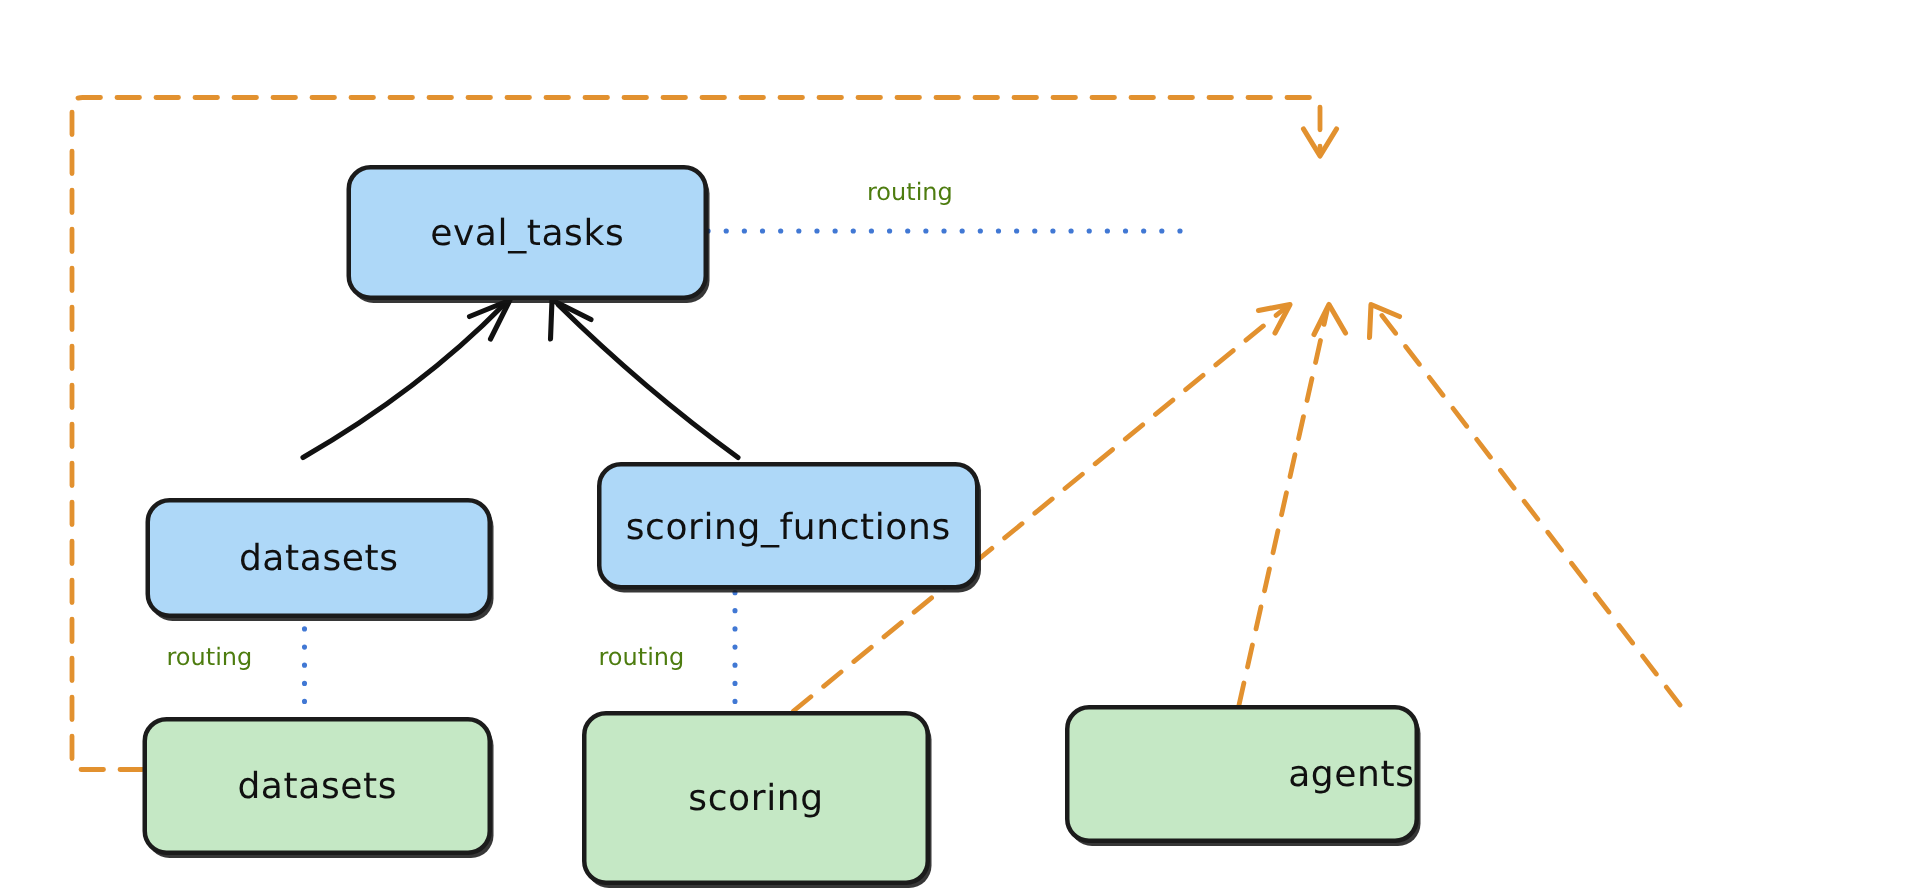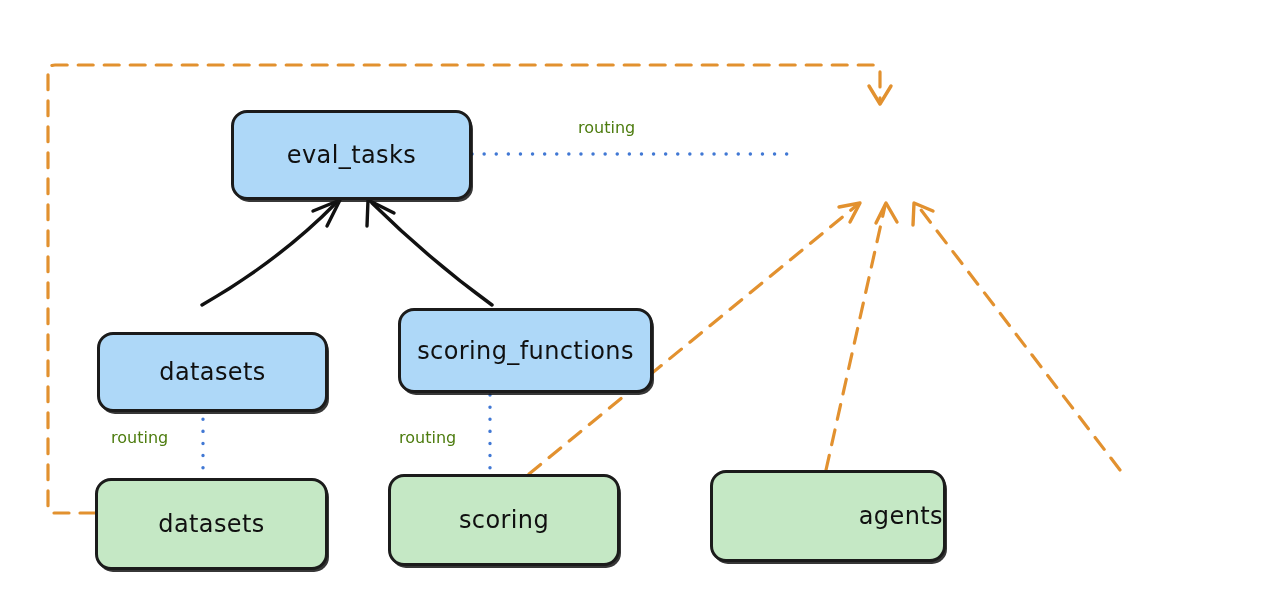"scoring" div.node { height: 92px -> 116px }
